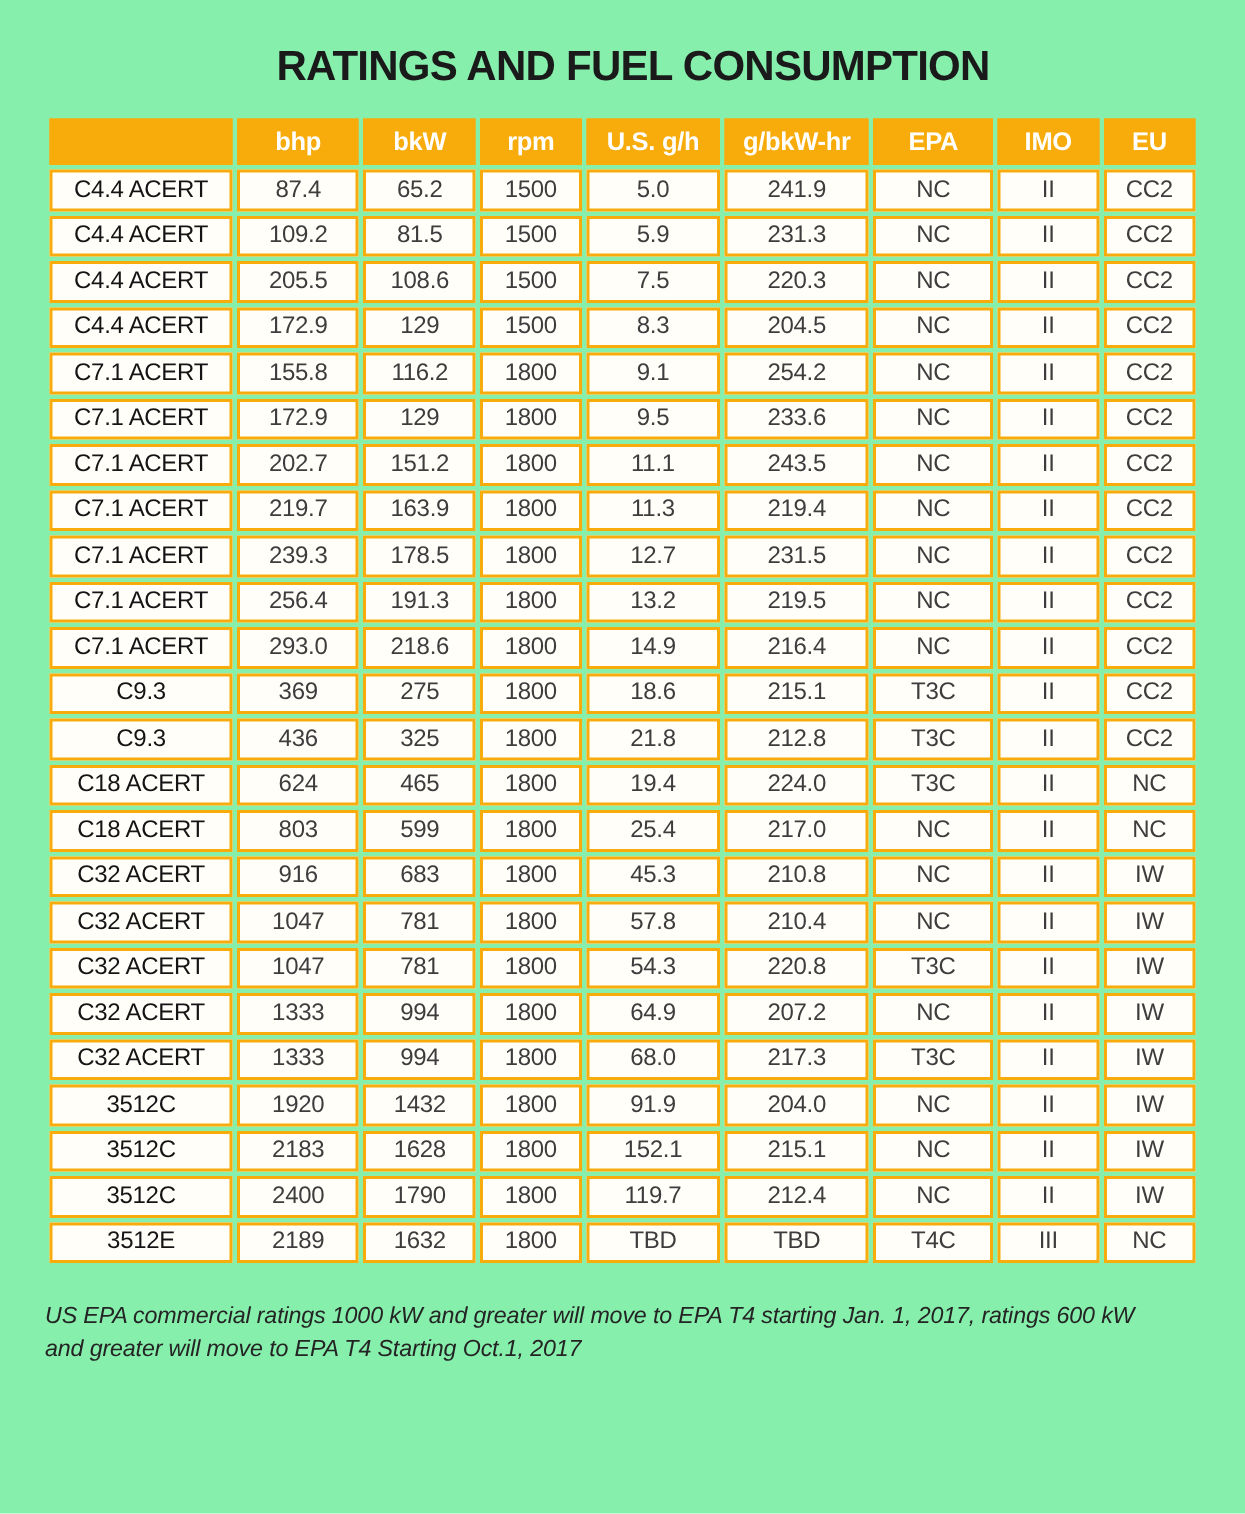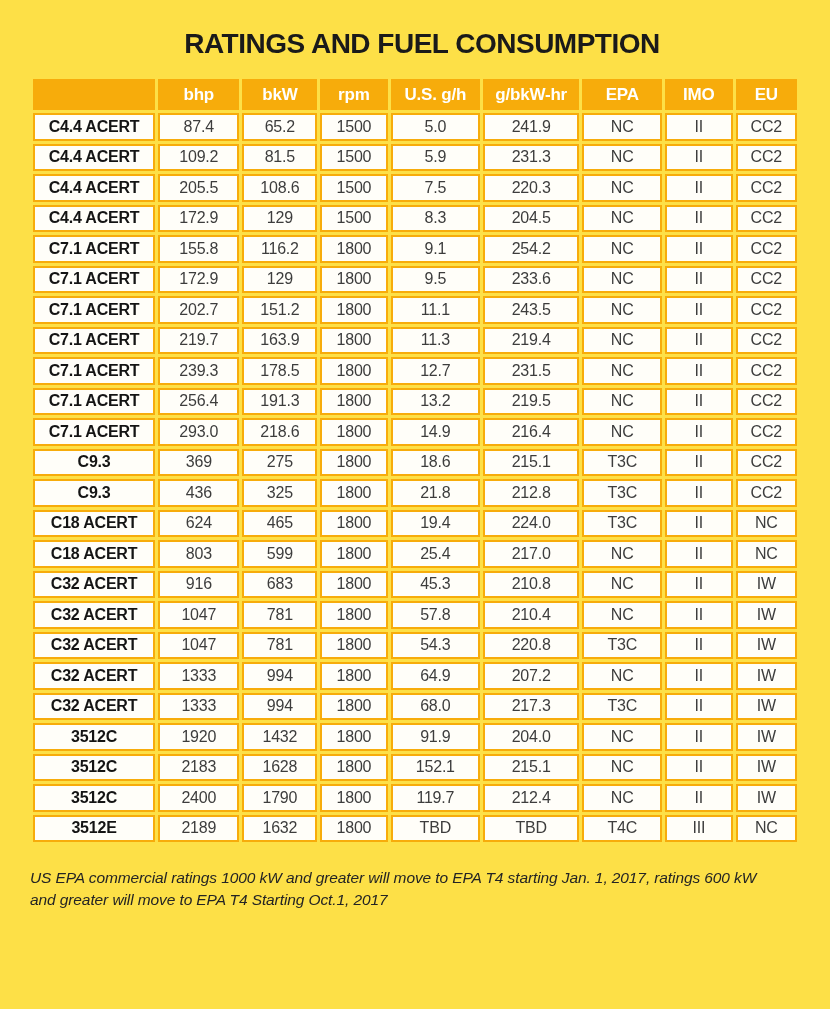"RATINGS AND FUEL CONSUMPTION" .page { background: #fde047 -> #86efac }
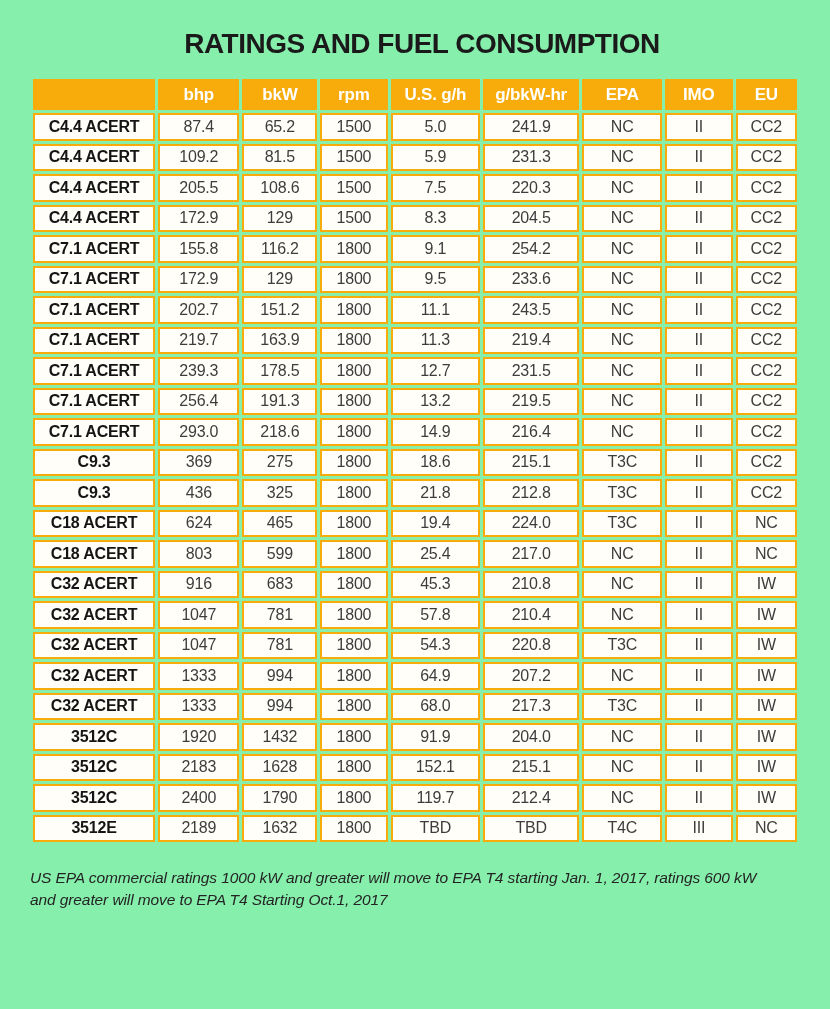"C4.4 ACERT" td.model-cell { font-weight: 700 -> 400 }
